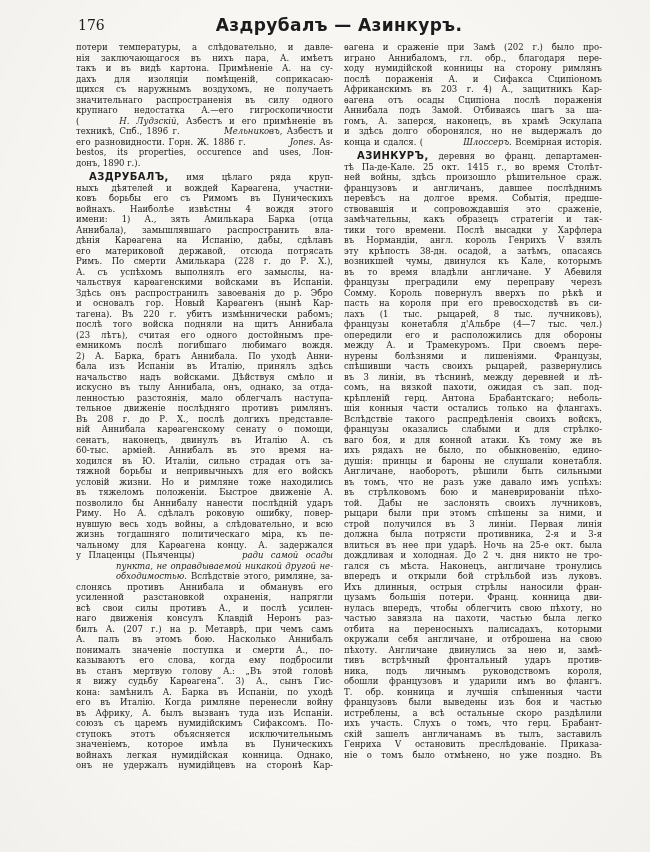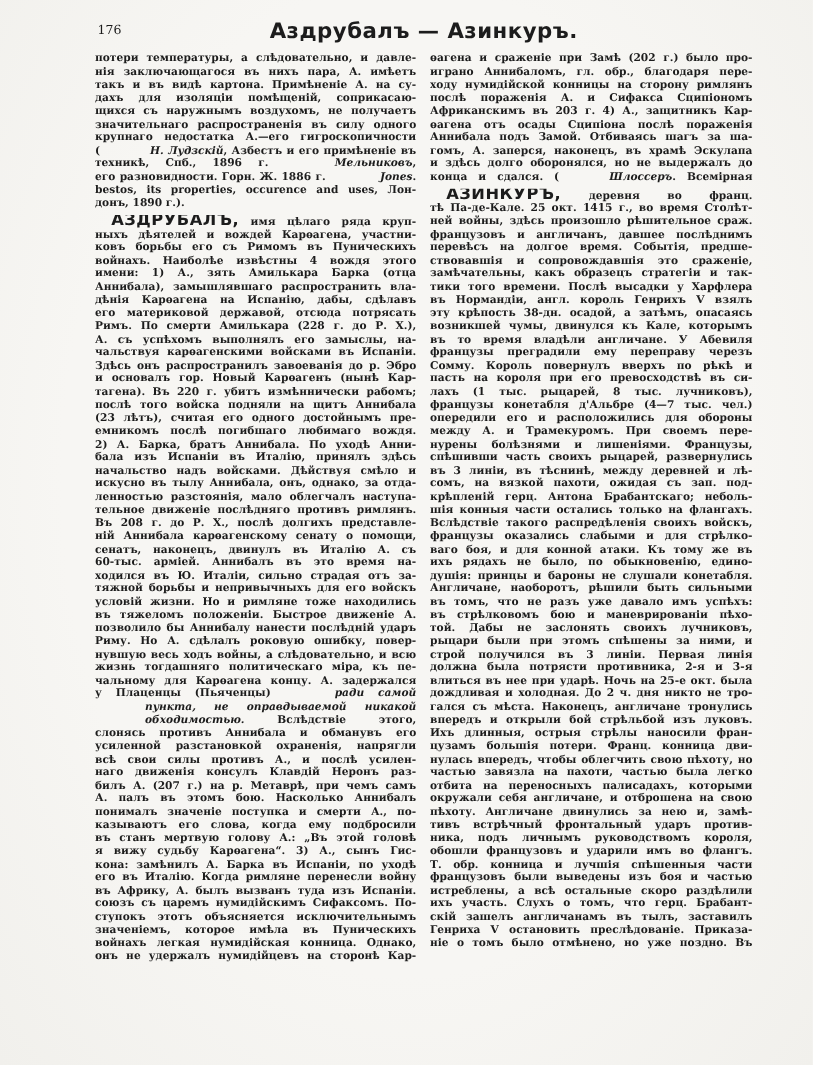"176" .page-num { font-size: 10px -> 14px }
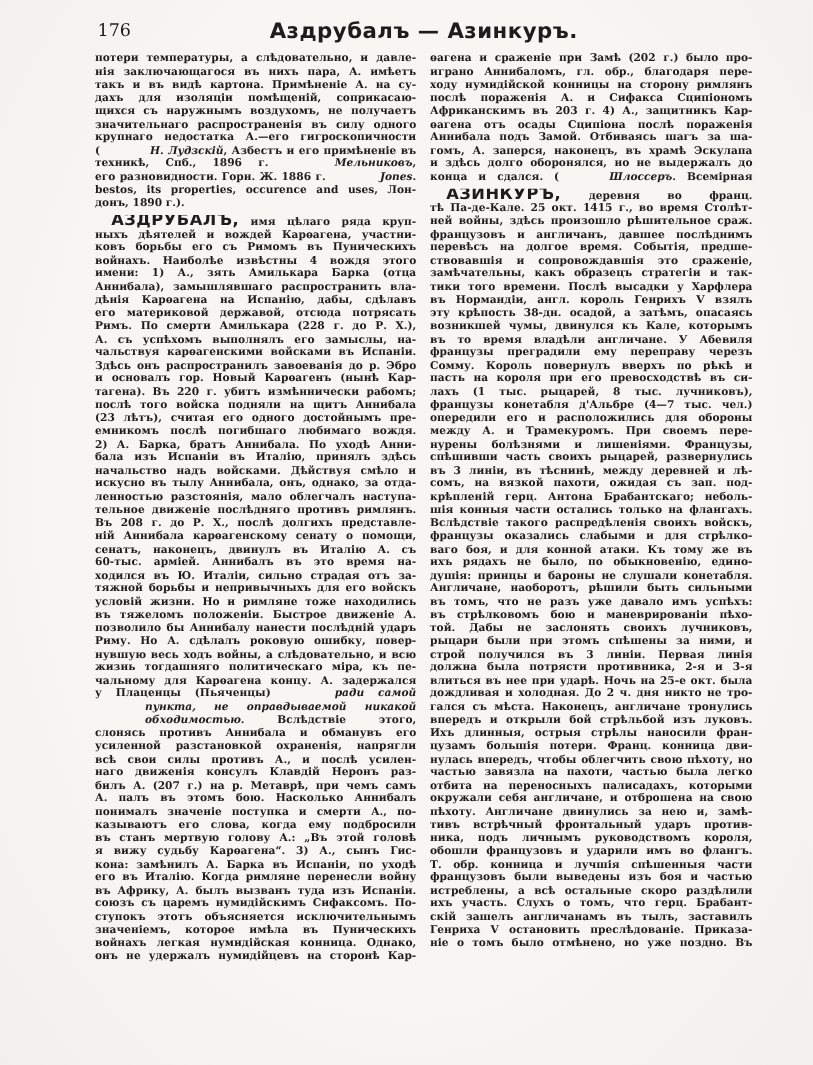"потери температуры, а слѣдовательно, и" .cols { font-weight: bold -> none }
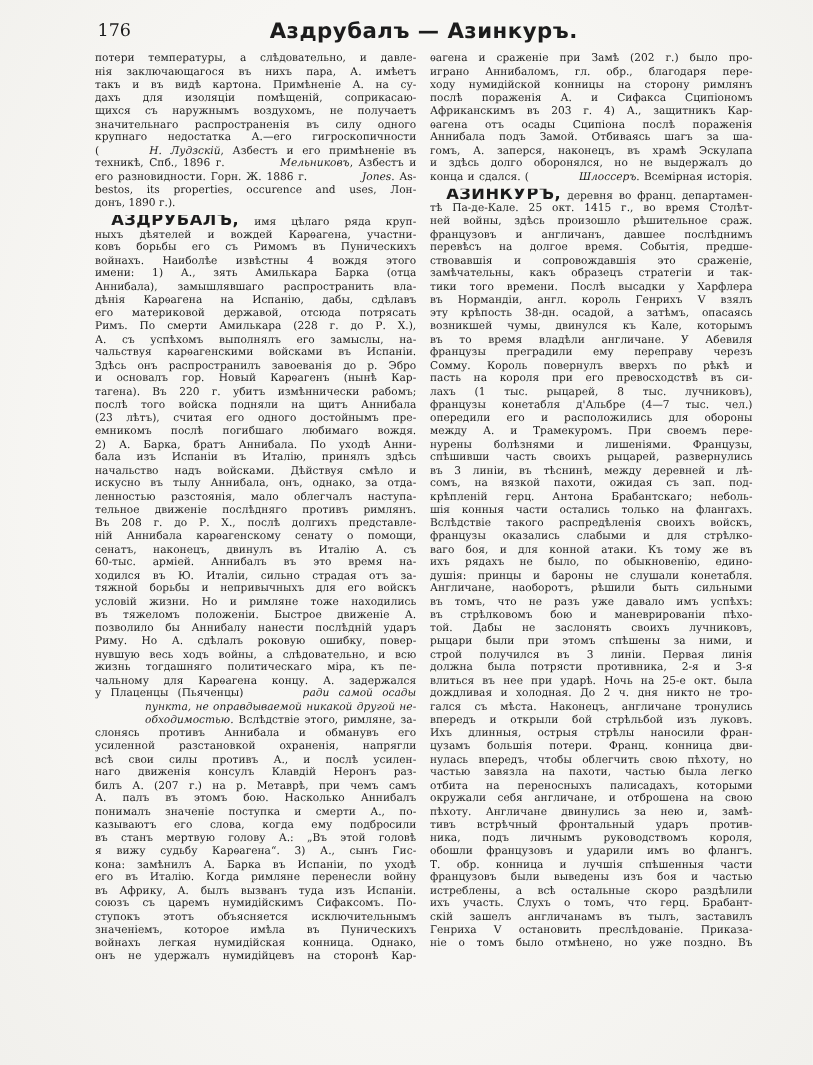"АЗИНКУРЪ," .line b { font-size: 13px -> 10px }
